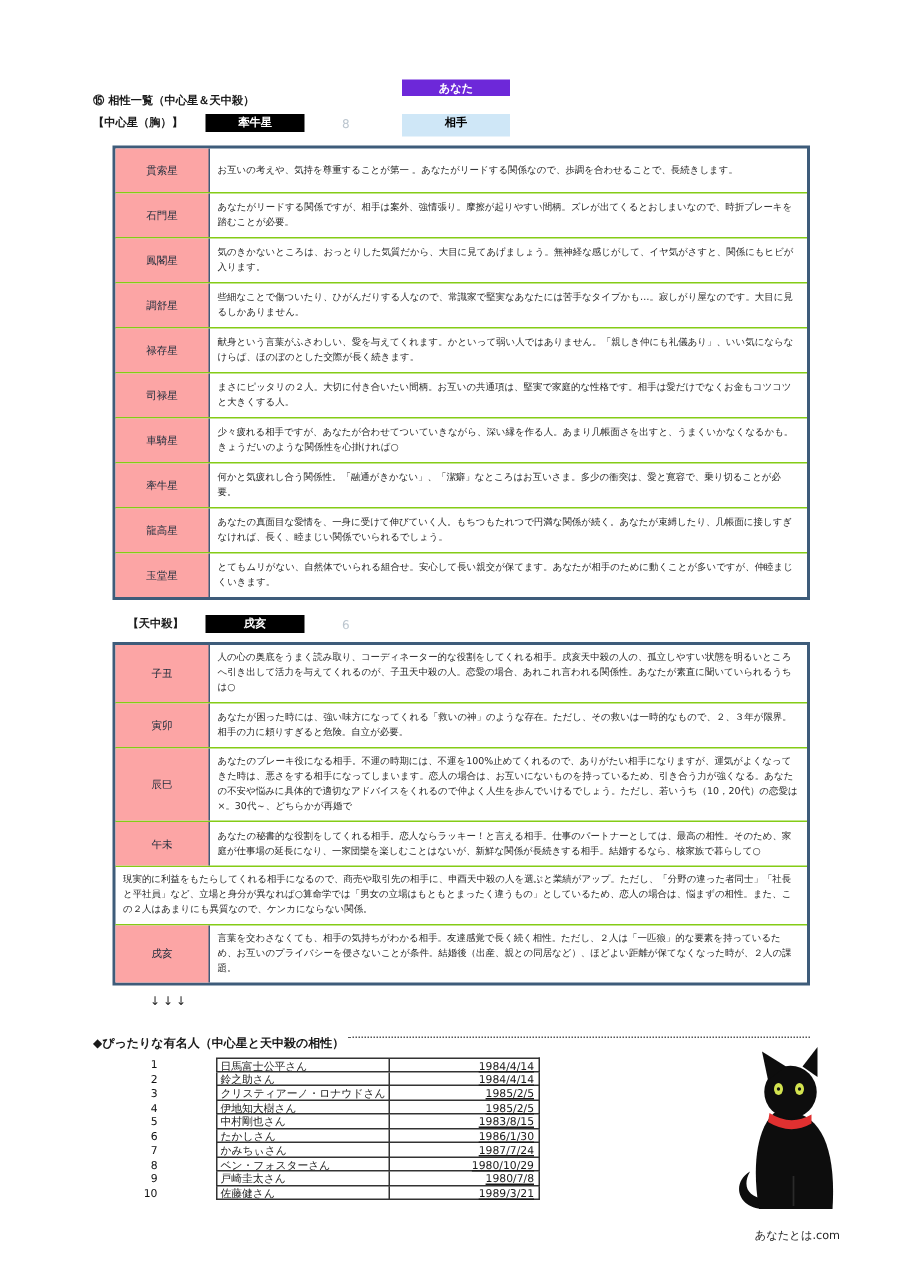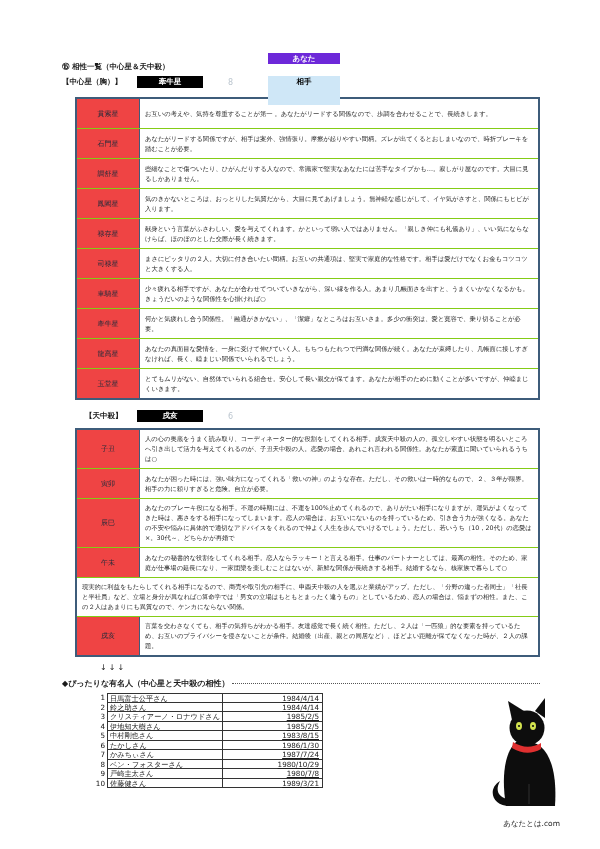"相手" .partnerbox { height: 29px -> 15px }
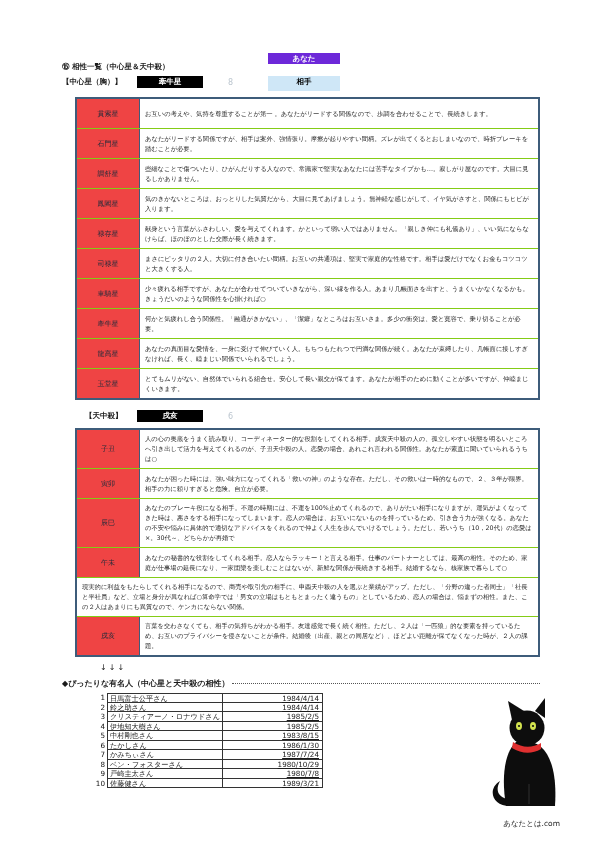"貫索星" .tname { background: #ef4444 -> #fca5a5 }
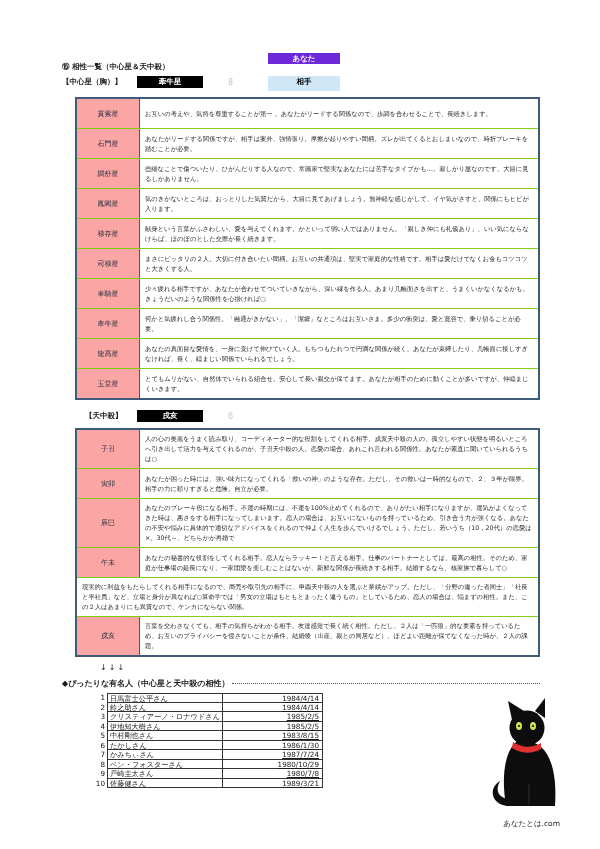"調舒星" div.trow { order: before "鳳閣星" -> after "鳳閣星" }
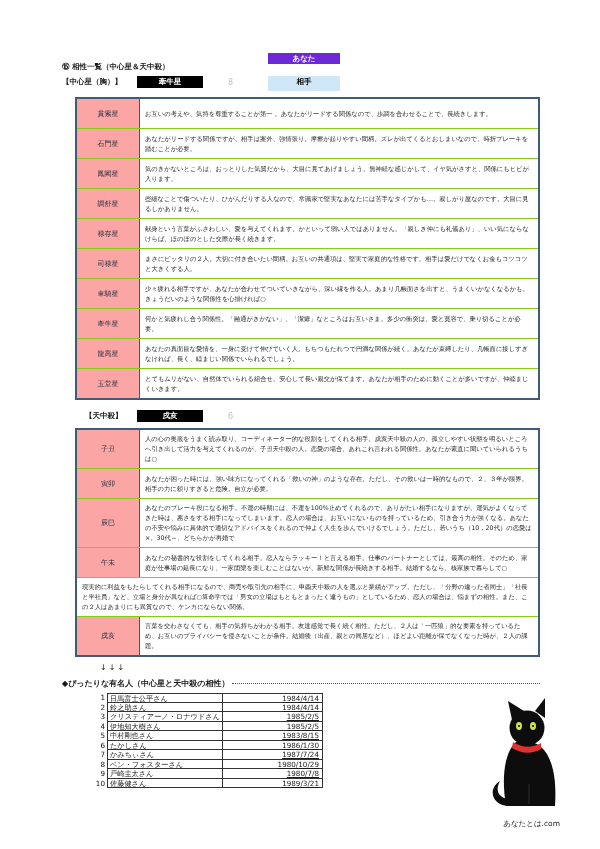"◆ぴったりな有名人（中心星と天中殺の相性）" .famoushead { align-items: center -> flex-start; margin-top: 6px -> 18px }
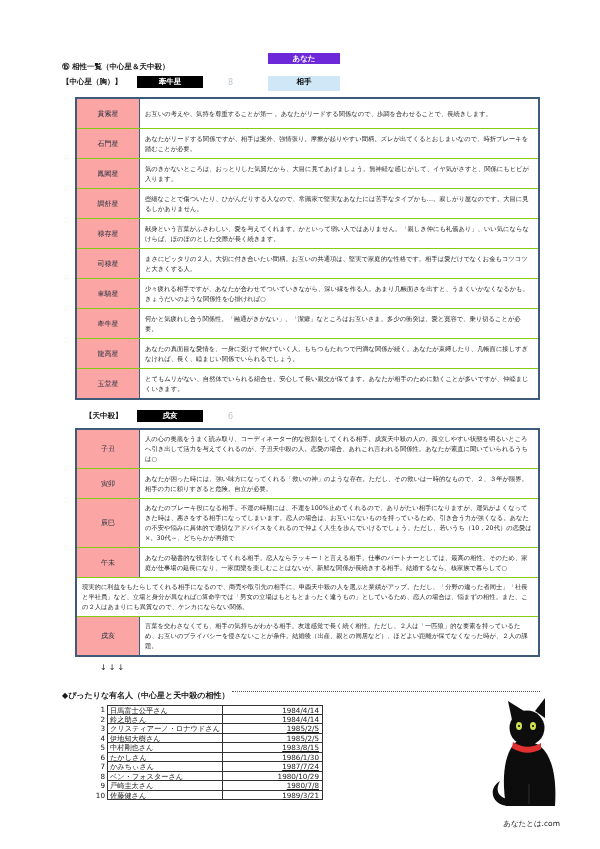"日馬富士公平さん" .fname { margin-left: none -> 37px }
